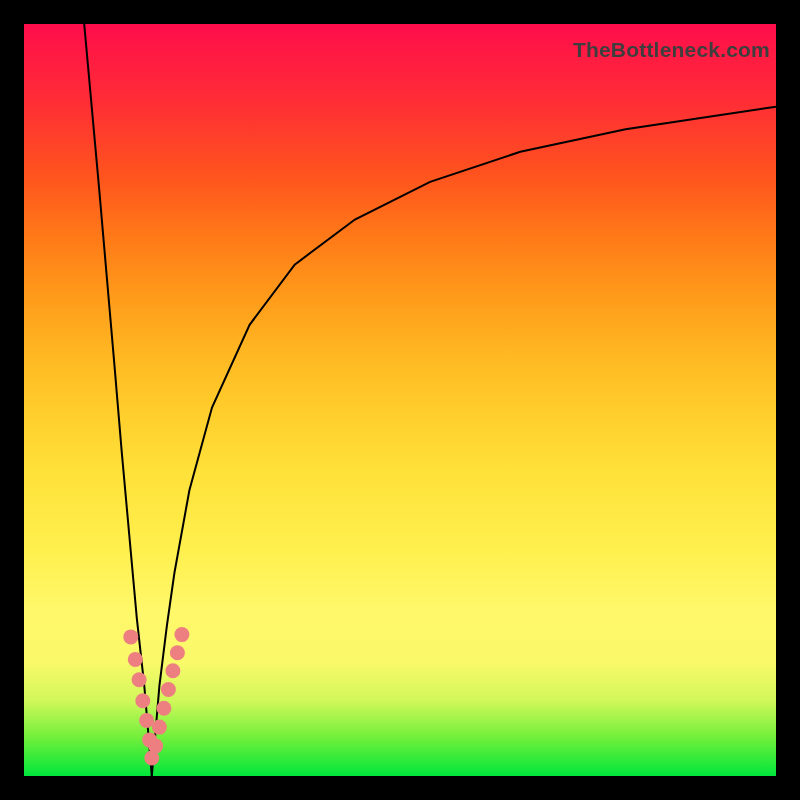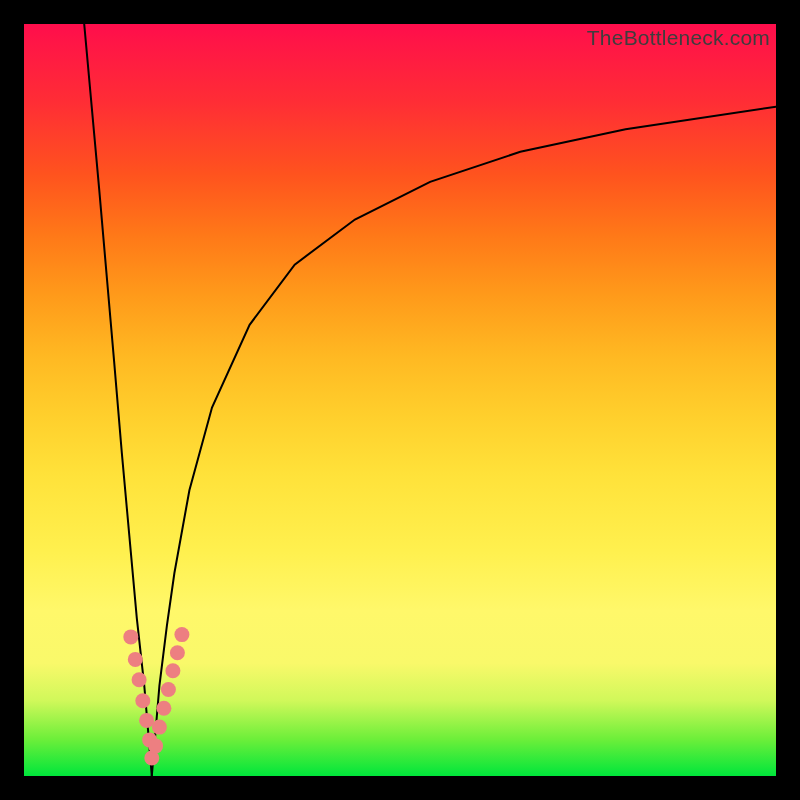"TheBottleneck.com" .watermark { font-weight: 400 -> 700; top: 2px -> 14px }
